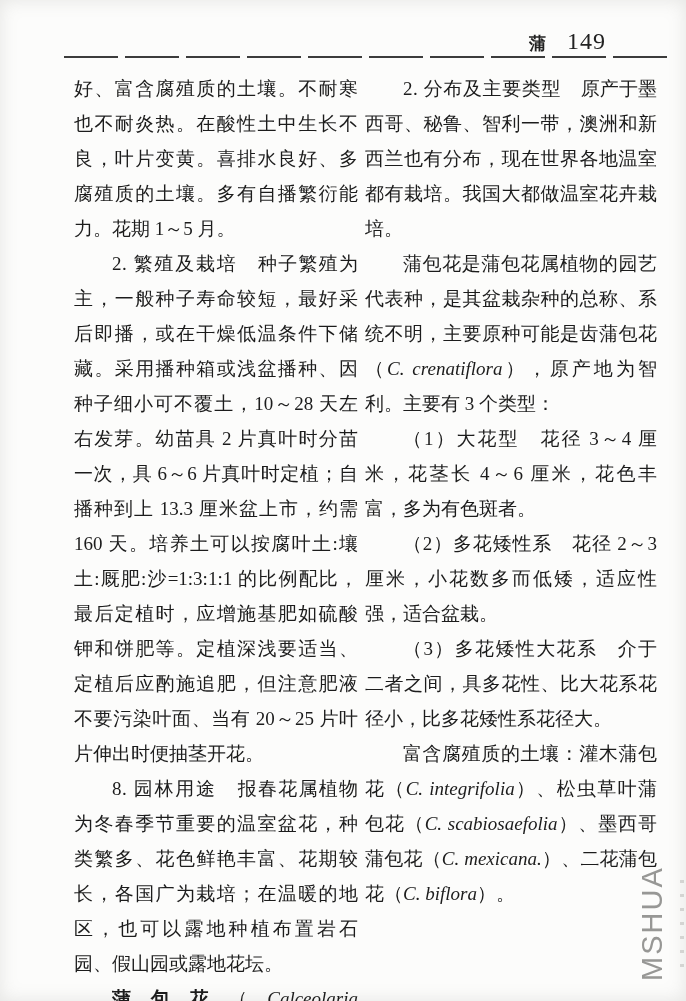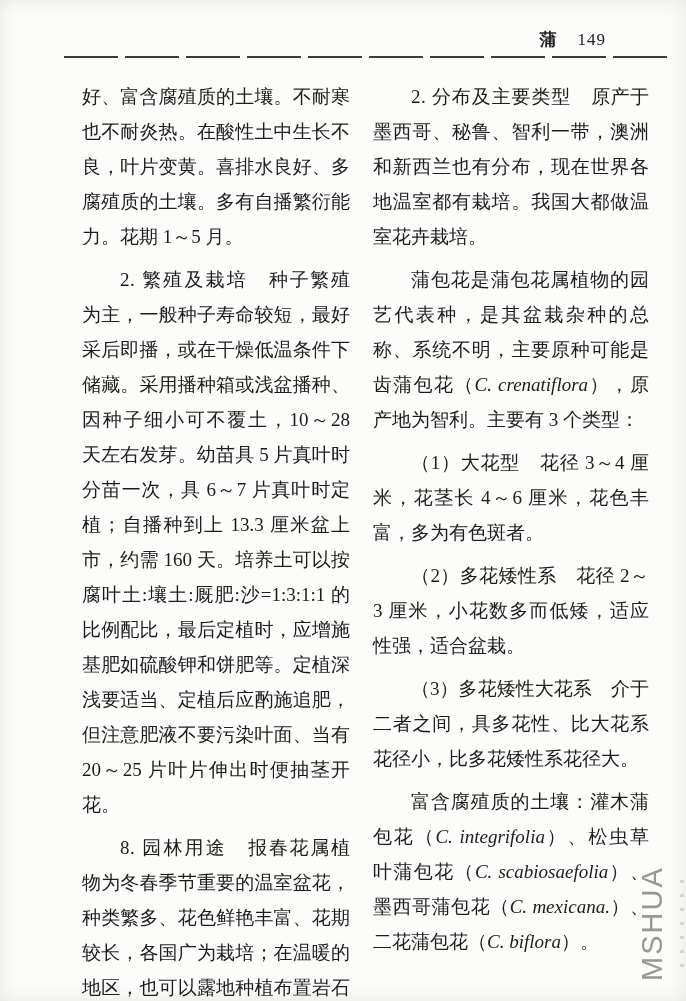"149" .header .page-num { font-size: 17px -> 24px }
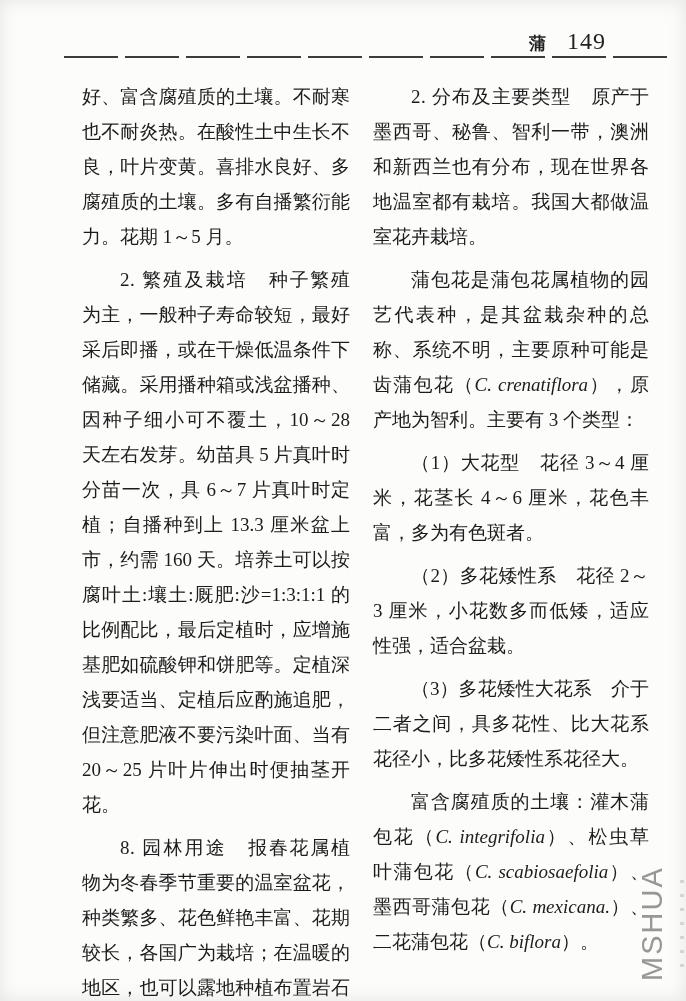"好、富含腐殖质的土壤。不耐寒也不耐炎热。在酸性土中生长不良，叶片变黄。喜排水良好" .para { margin: 8px -> 0 }
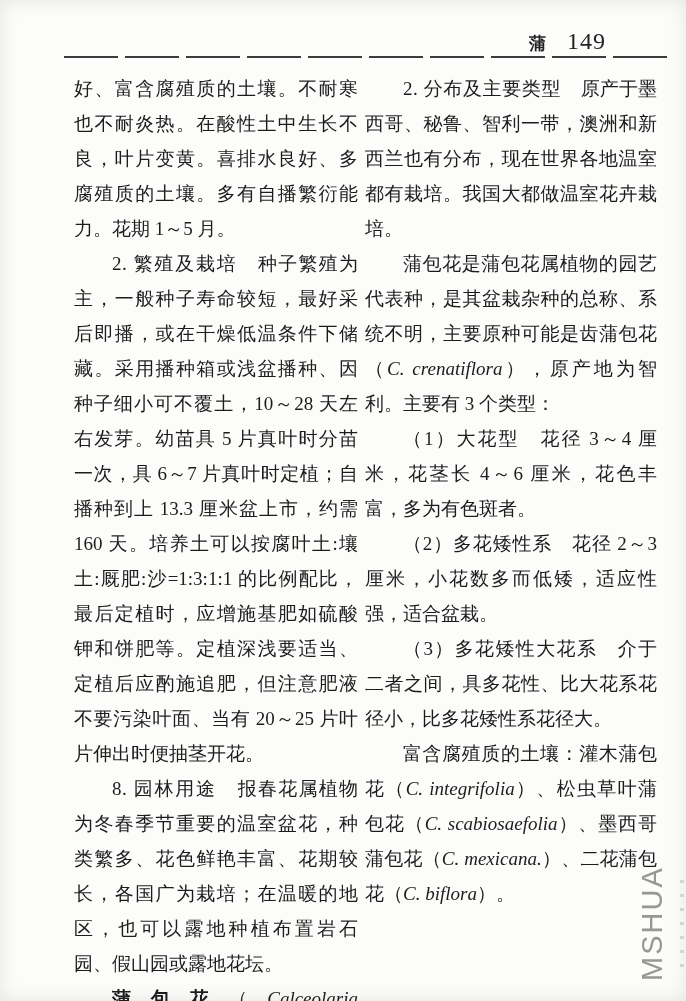"种子繁殖为主，一般种子寿命较短，最好采后即播，或在干燥低温条件下储藏。采用播种箱" span.seg-n { text: 5 片真叶时分苗一次，具 6～7 -> 2 片真叶时分苗一次，具 6～6 }
